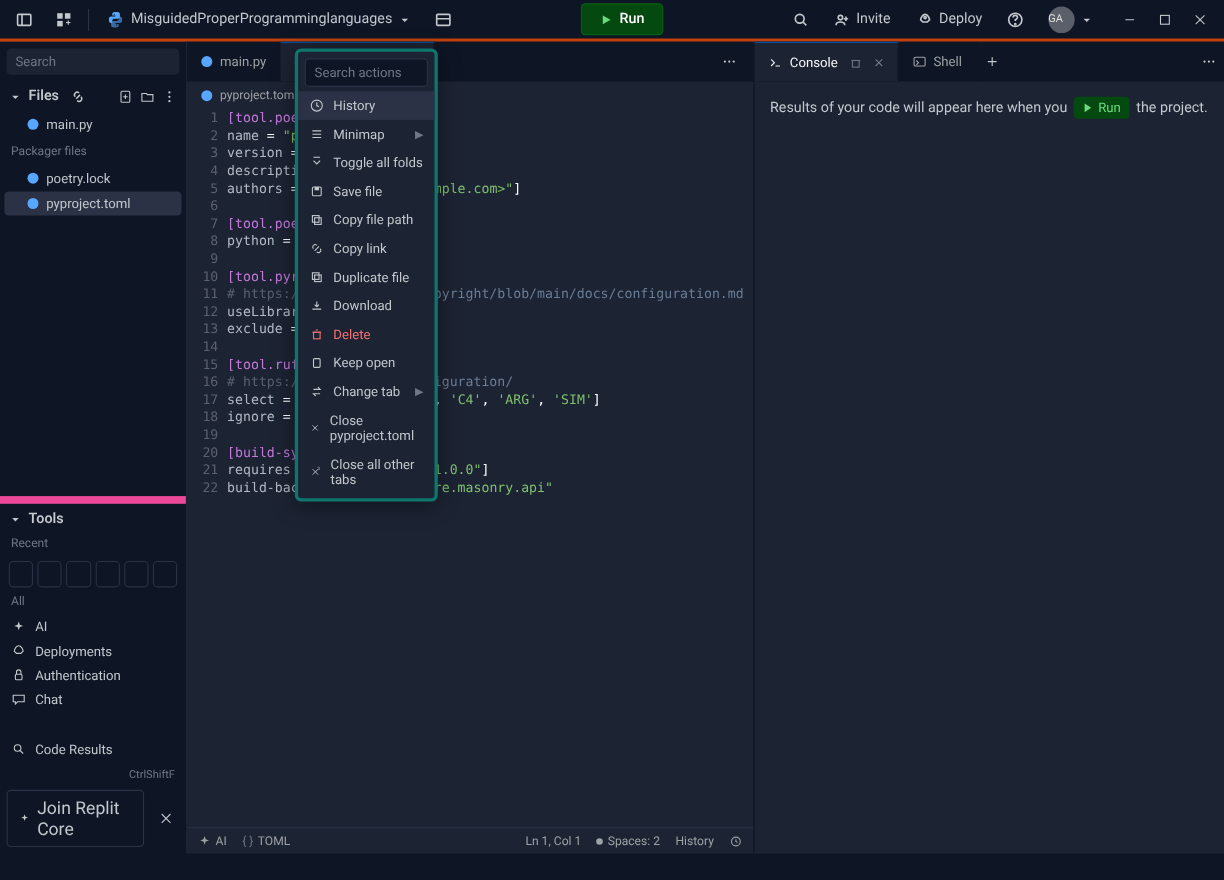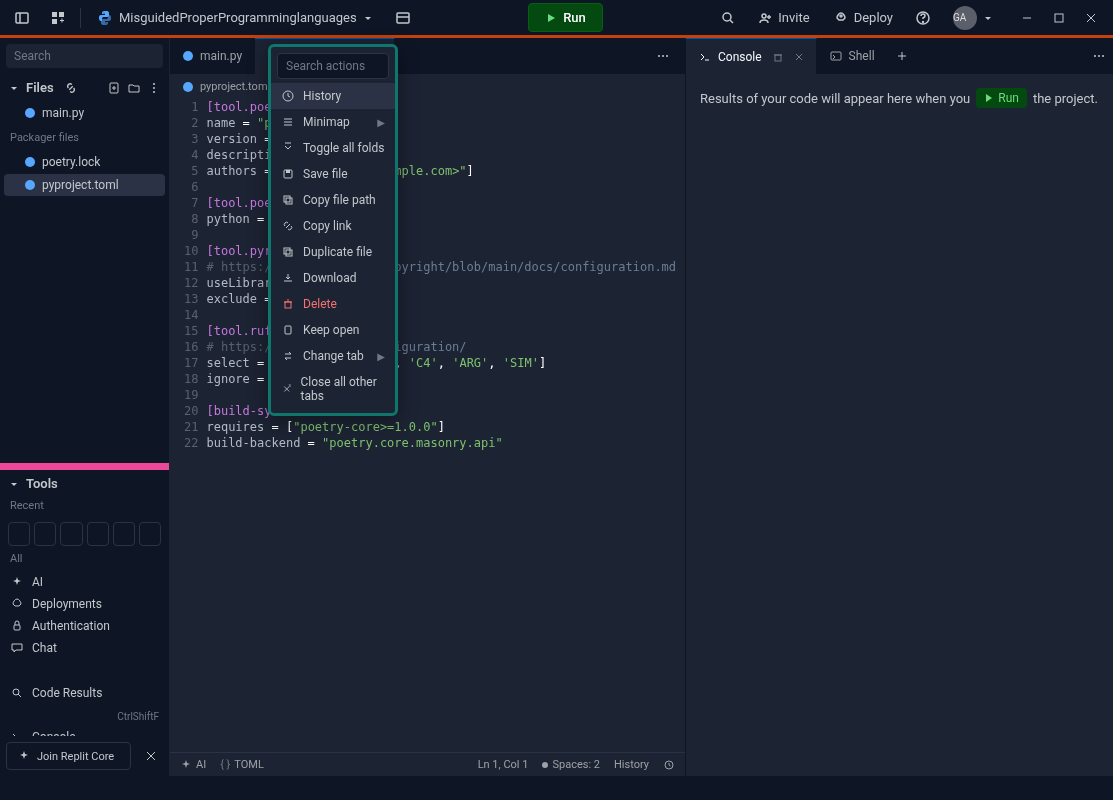"Close pyproject.toml" div.ctx-item { html: none -> <div> <svg> <line></line> <line></line> </svg> <span>Close pyproject.toml</span> </div> }
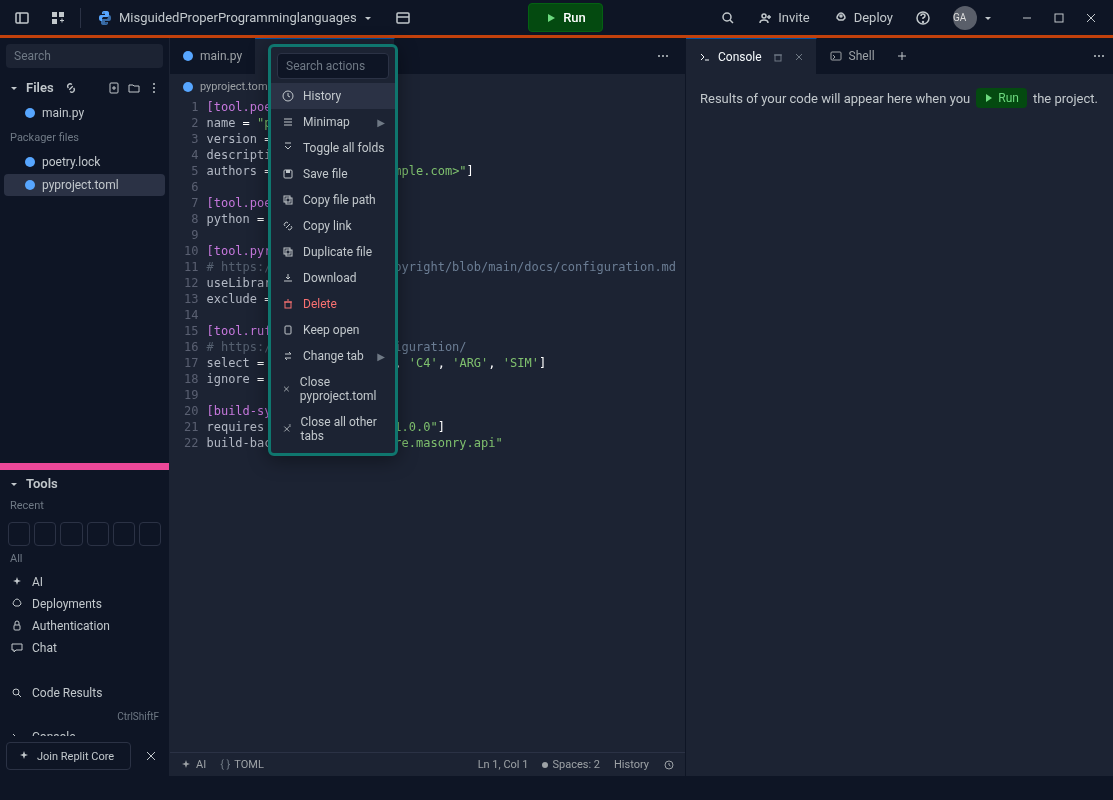"Join Replit Core" .join-core { font-size: 11px -> 16px }
